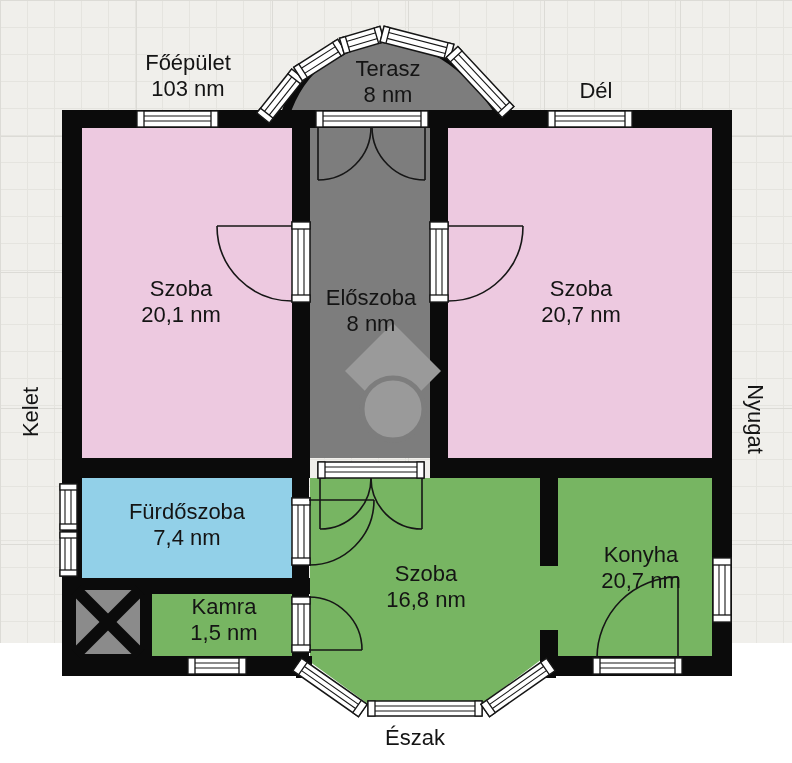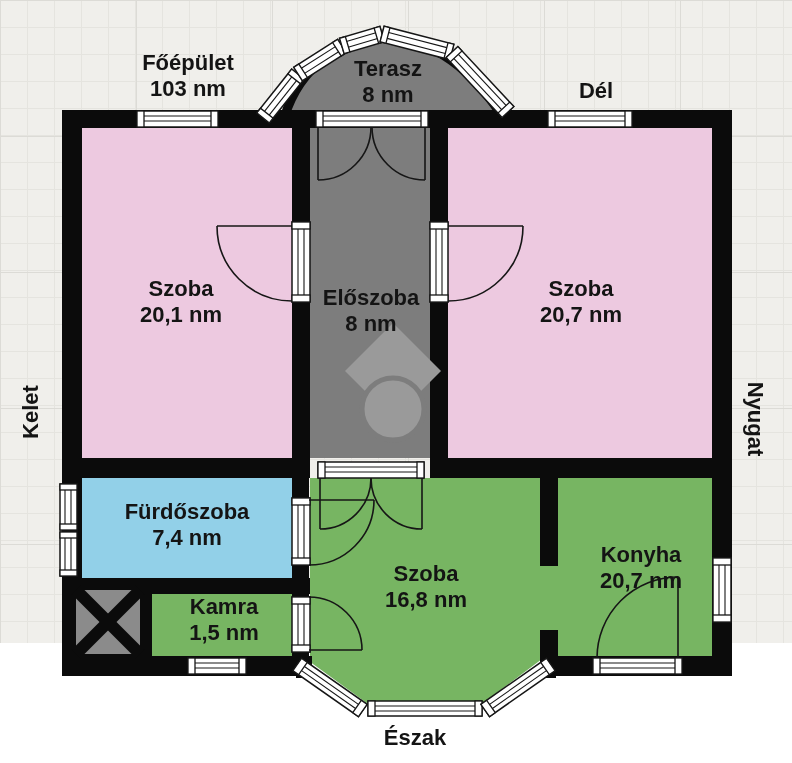"Főépület" .canvas { font-weight: bold -> none }
